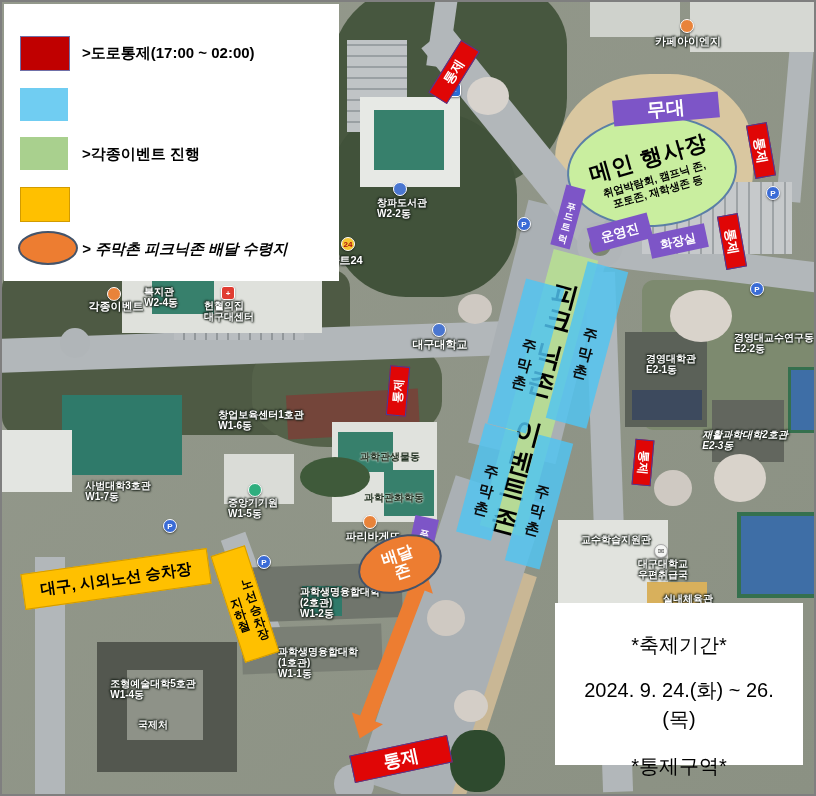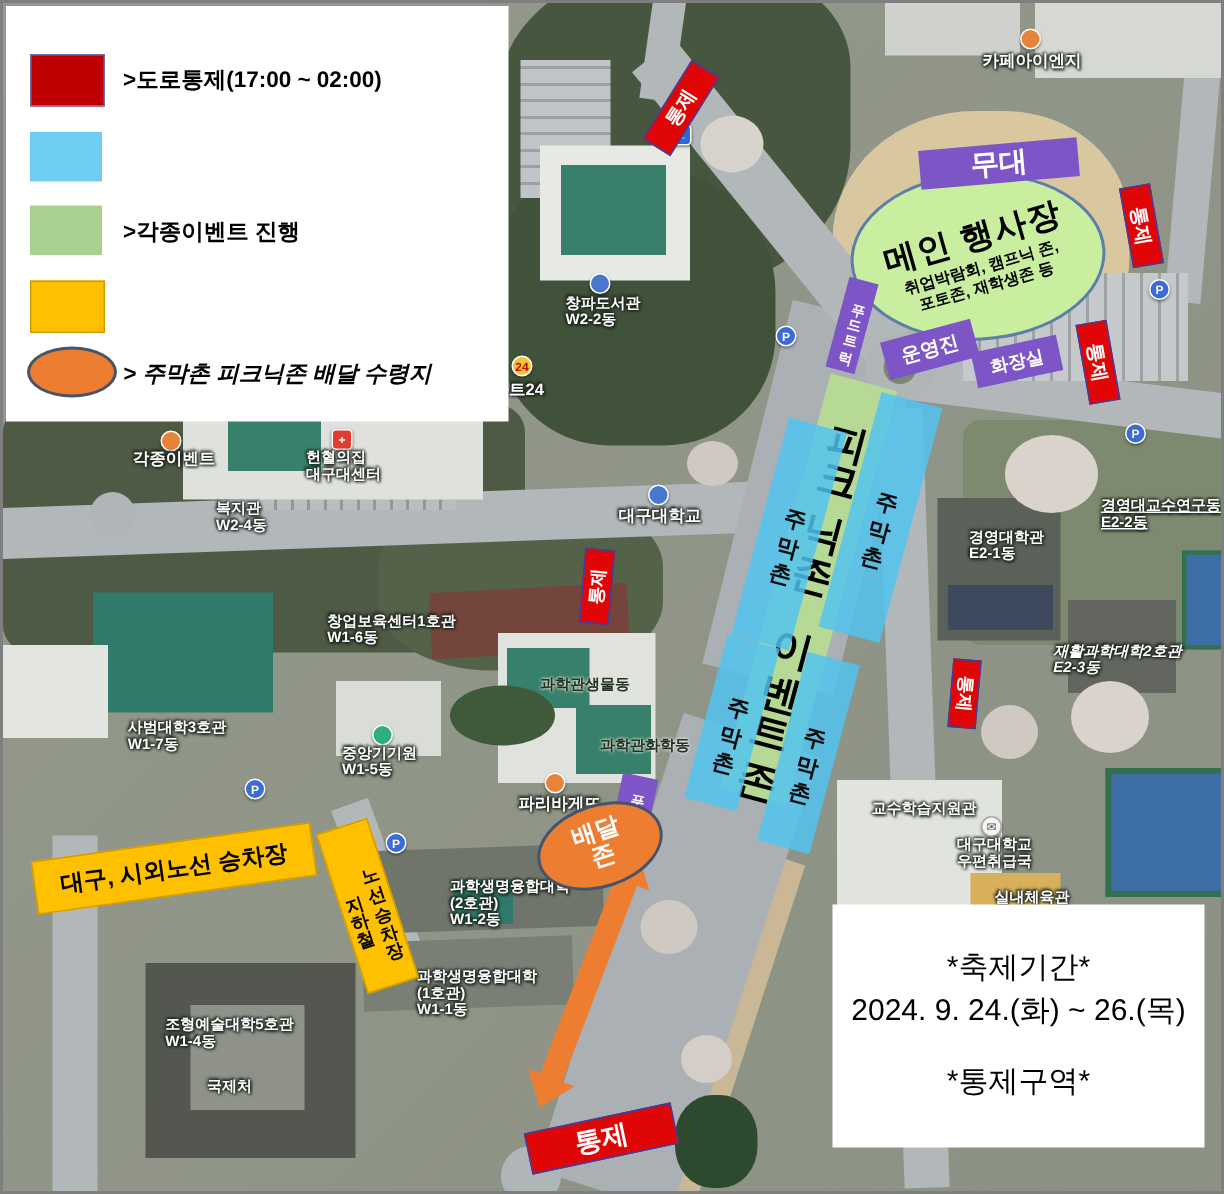"복지관" div.lbl { margin-top: 48px -> none }
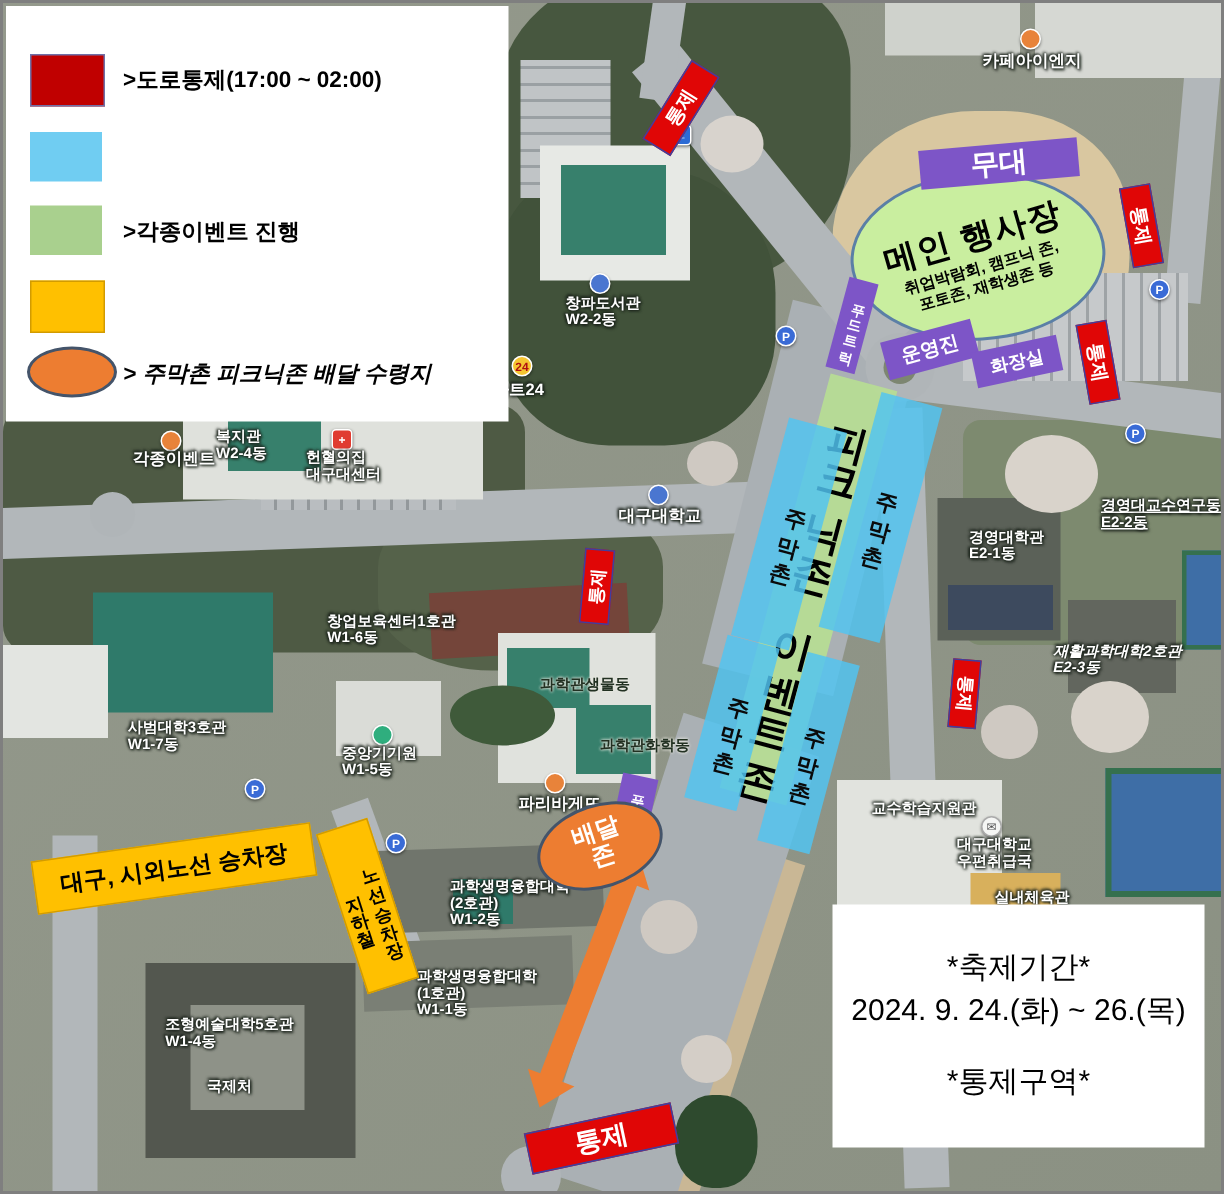"경영대교수연구동" div.lbl { text-decoration: underline -> none }
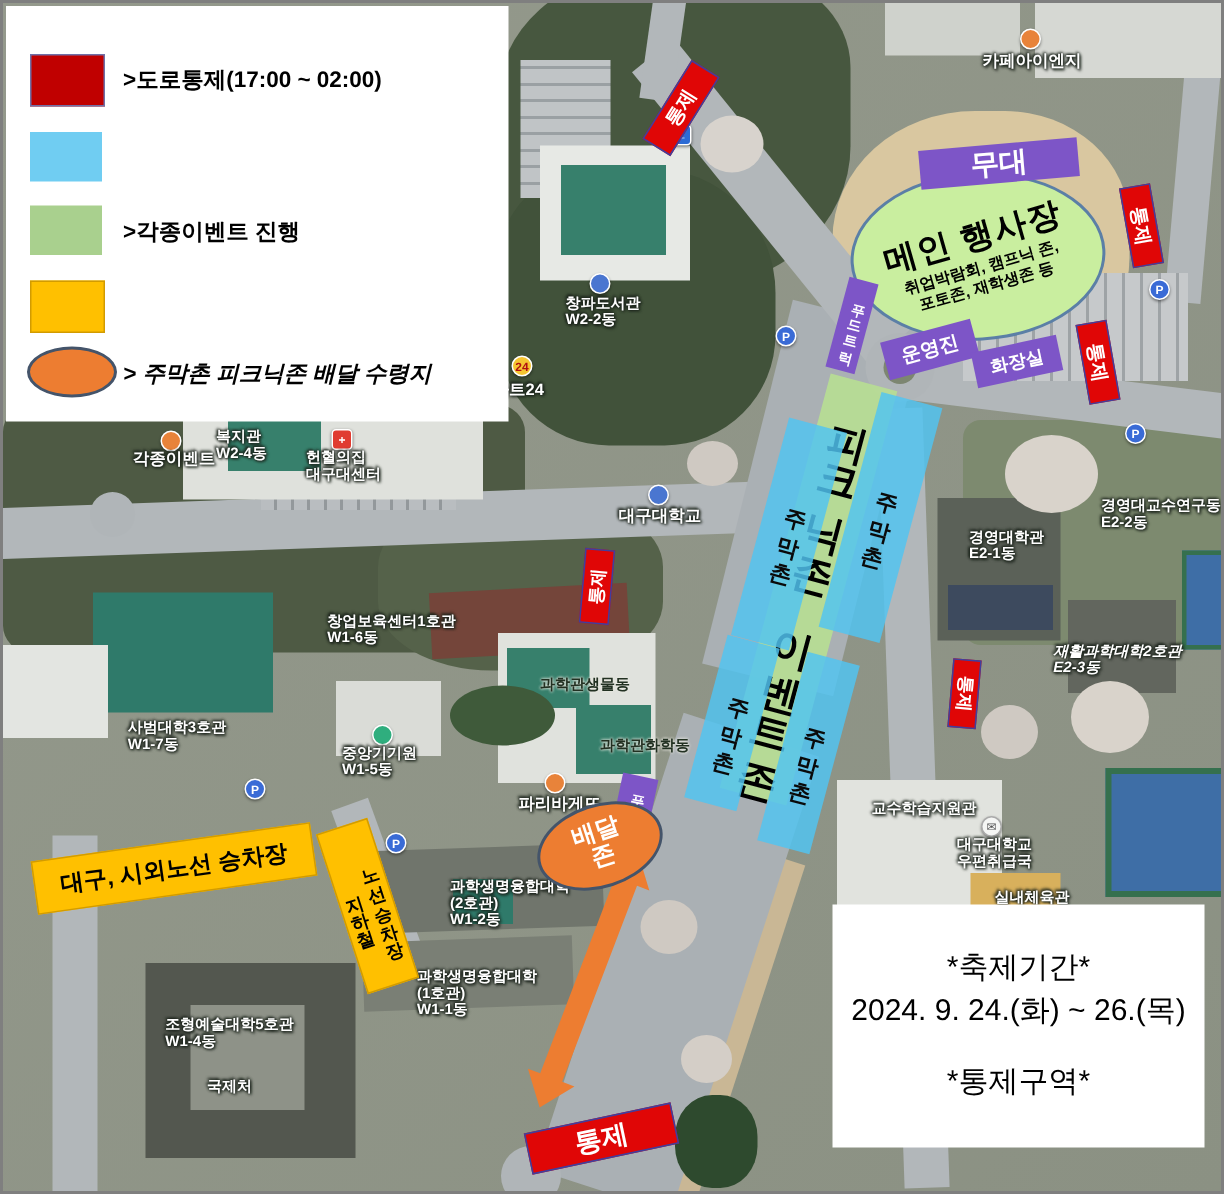"과학관화학동" div.lbl { margin-left: 36px -> none }
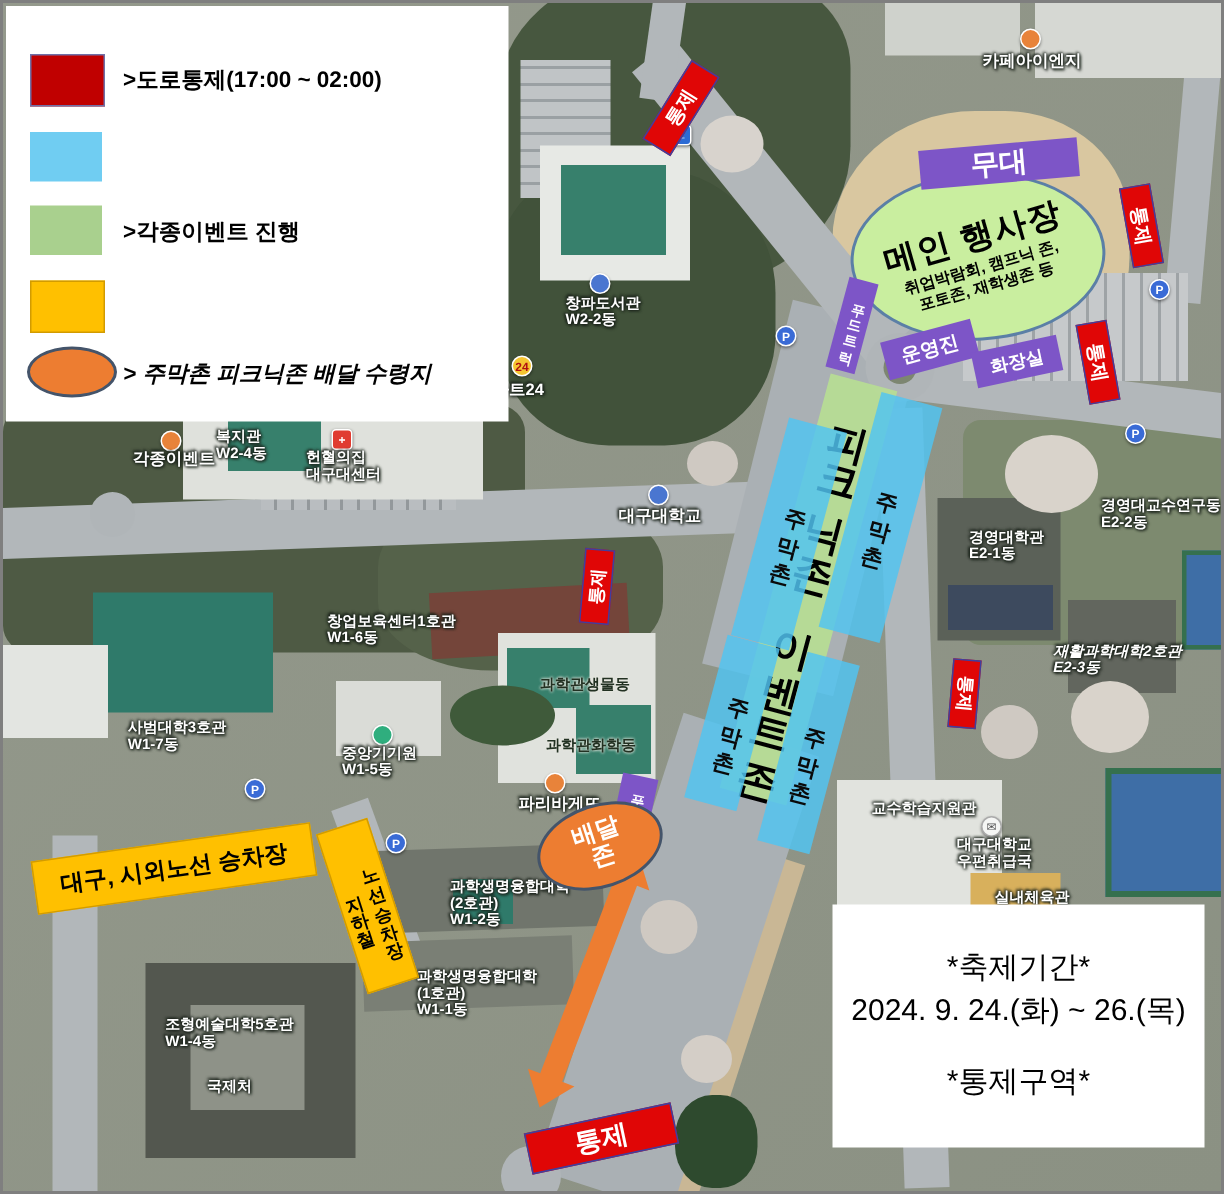"*축제기간*" .infobox p { margin: 0 -> 16px }
